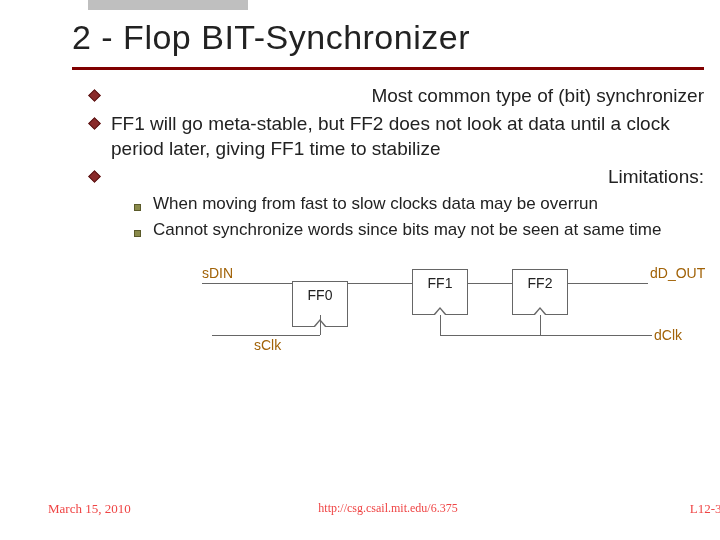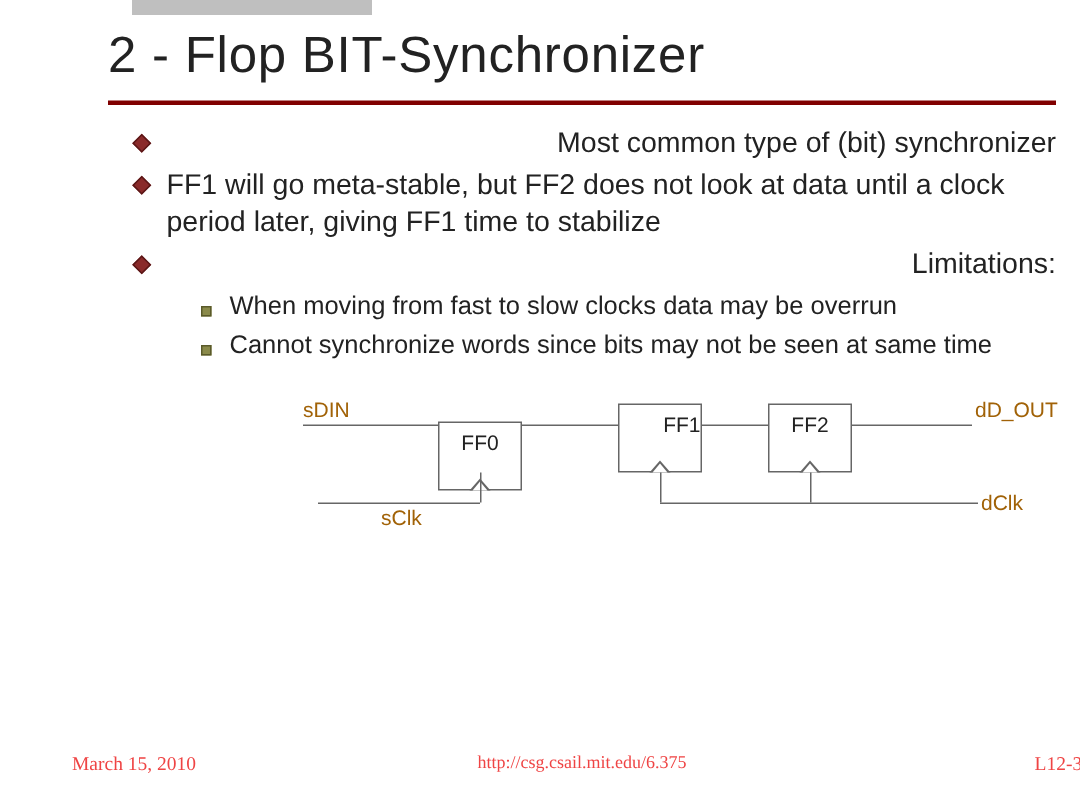"FF1" div.ffbox { text-align: right -> none }
